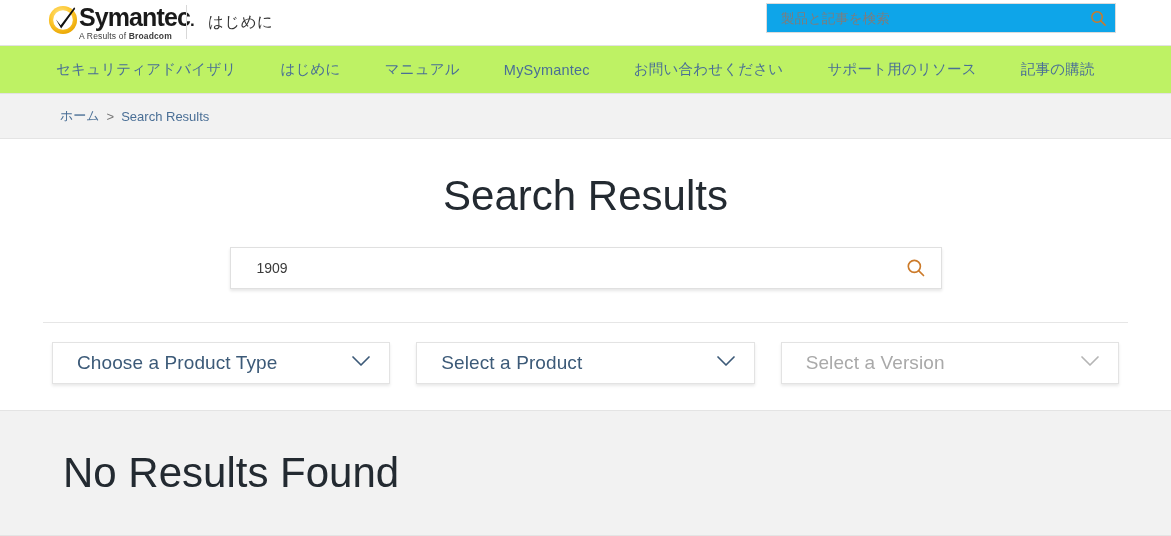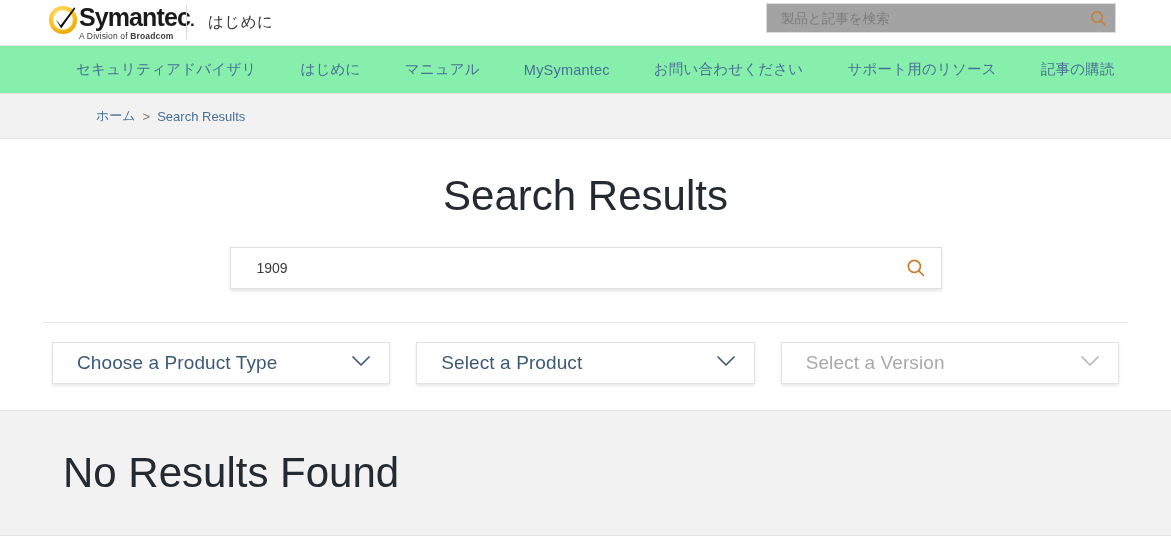"製品と記事を検索" .header-search { background: #a3a3a3 -> #0ea5e9 }
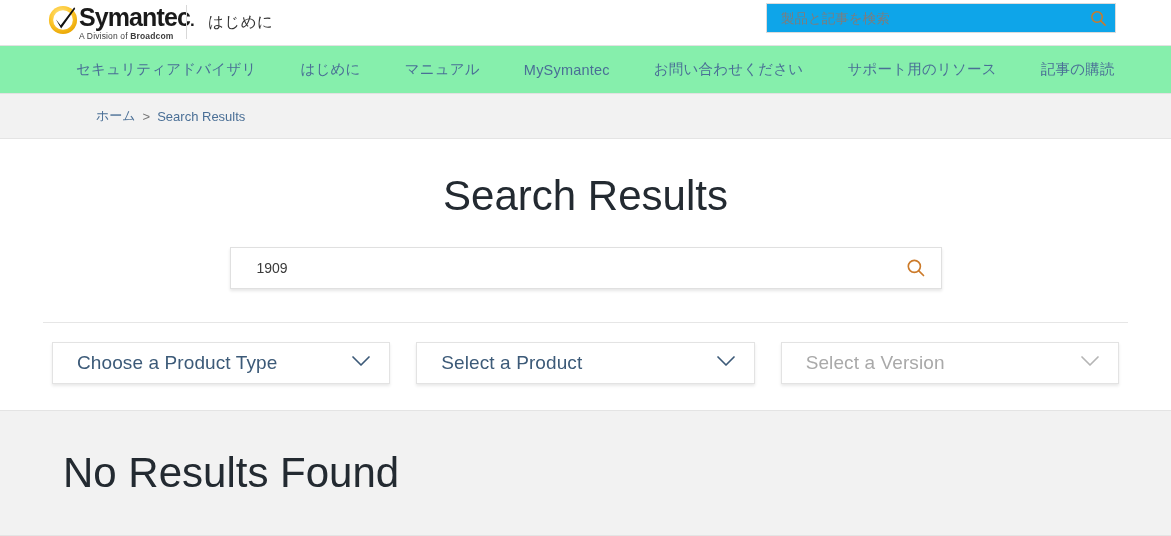"A Division of" span { text: Division -> Results }
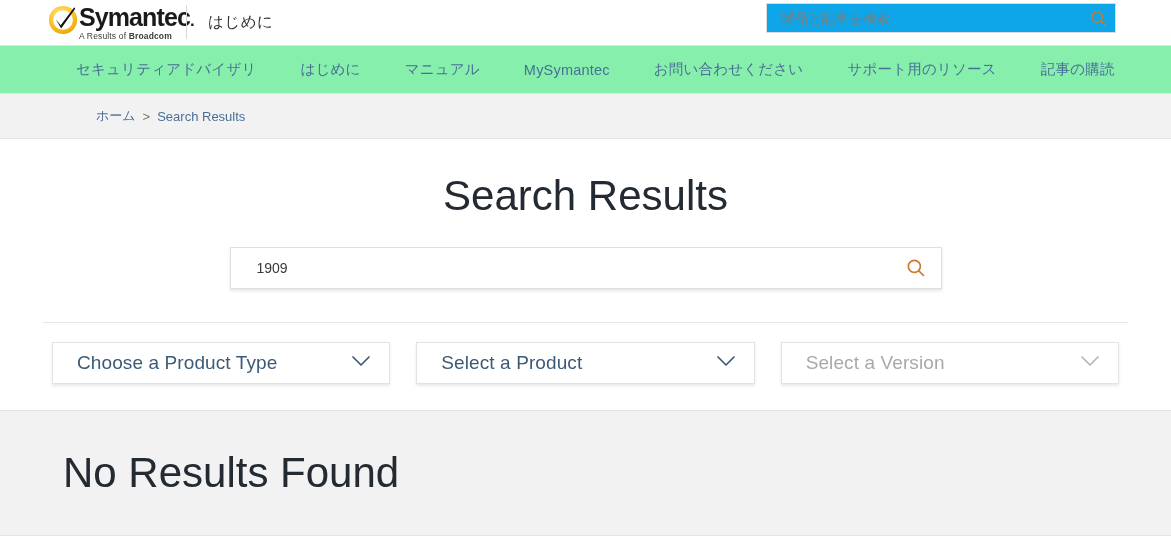"セキュリティアドバイザリ" .navbar { background: #86efac -> #bef264; padding-left: 76px -> 56px }
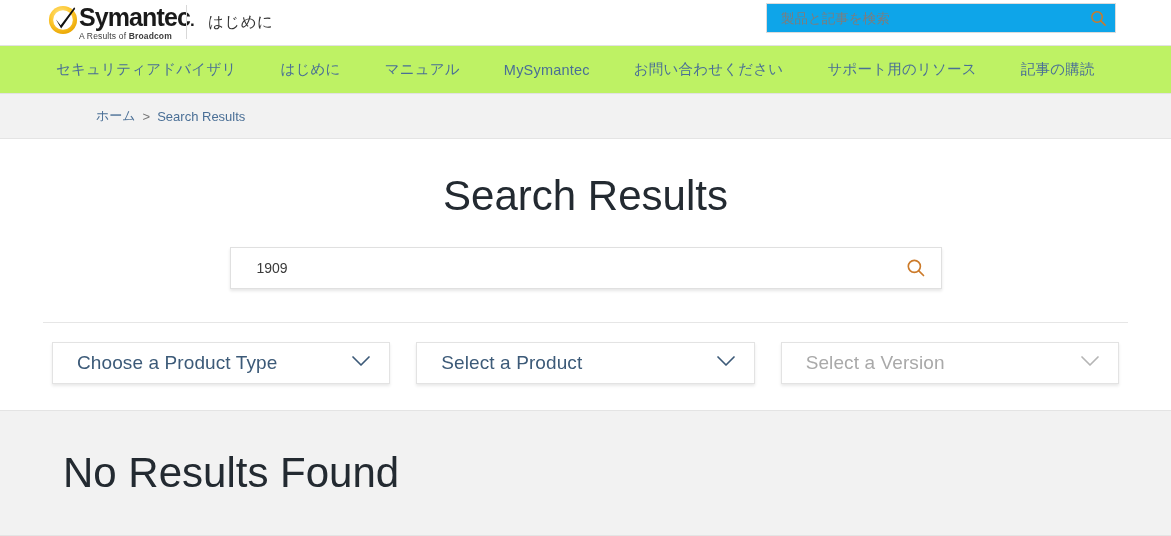"ホーム" .crumb-band { padding-left: 96px -> 60px }
